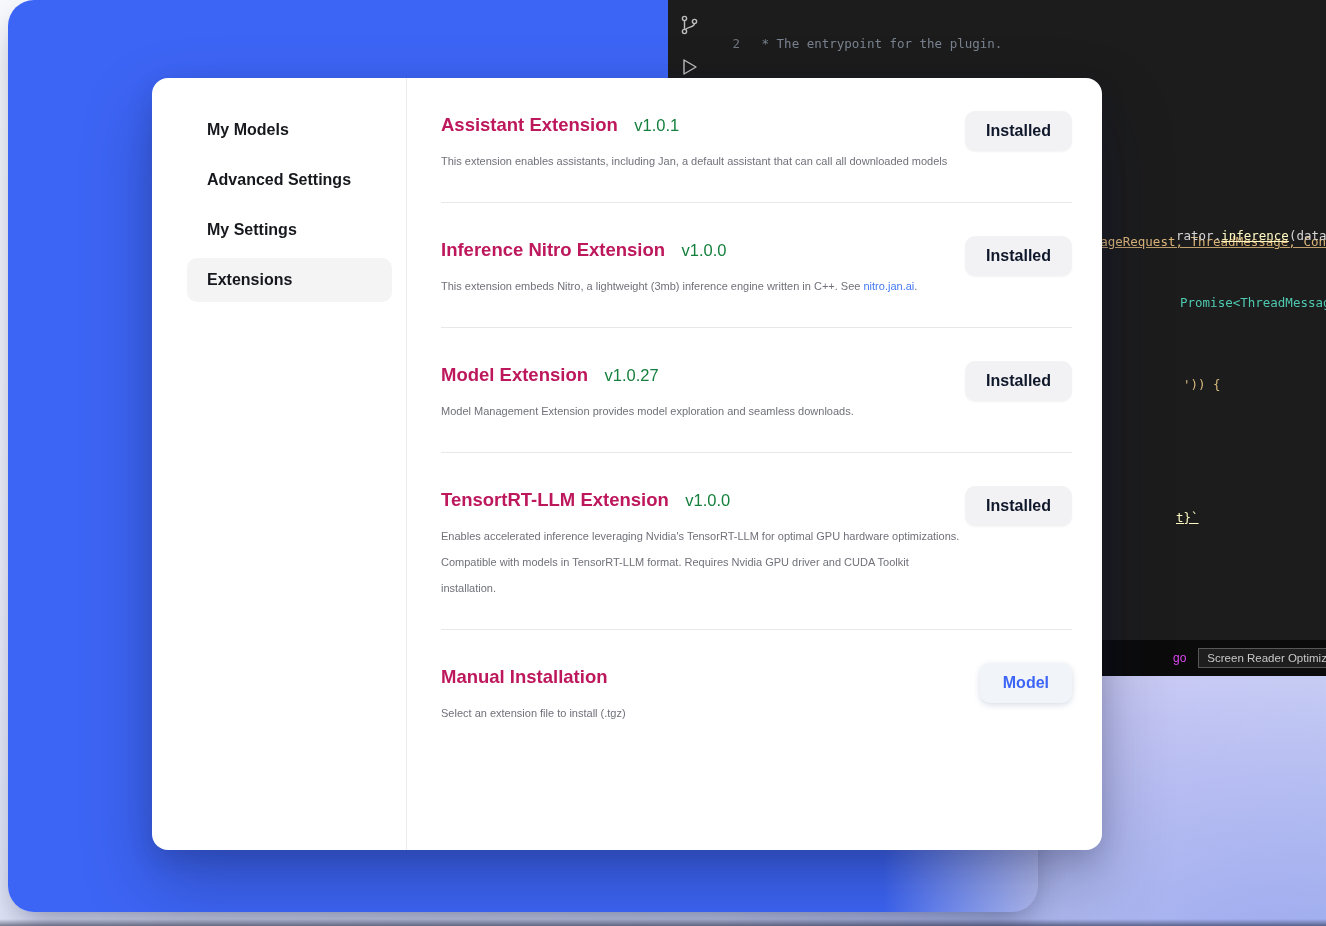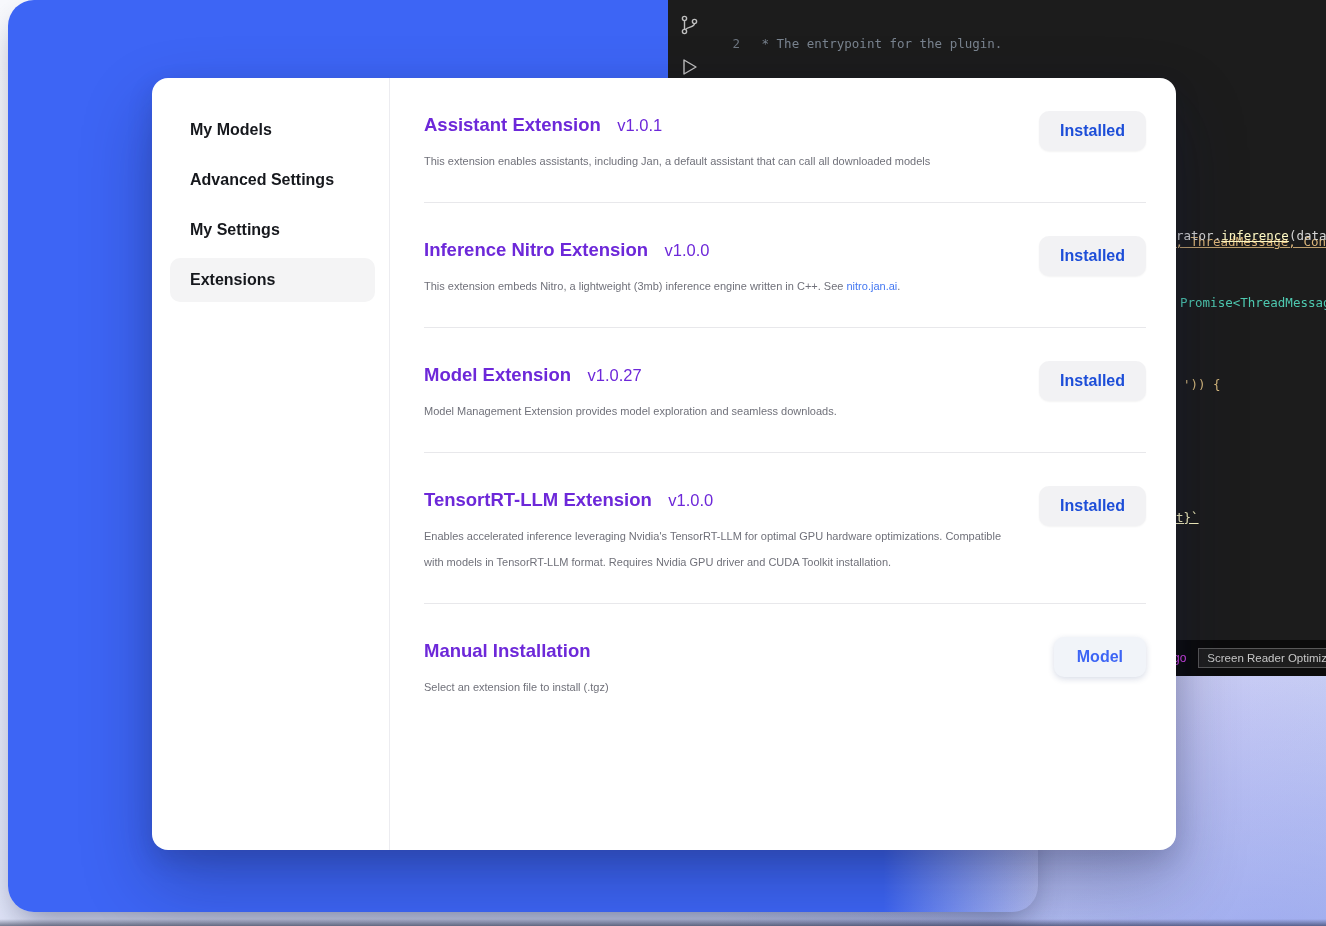"My Models" .modal { padding-left: none -> 17px; width: 1024px -> 950px }
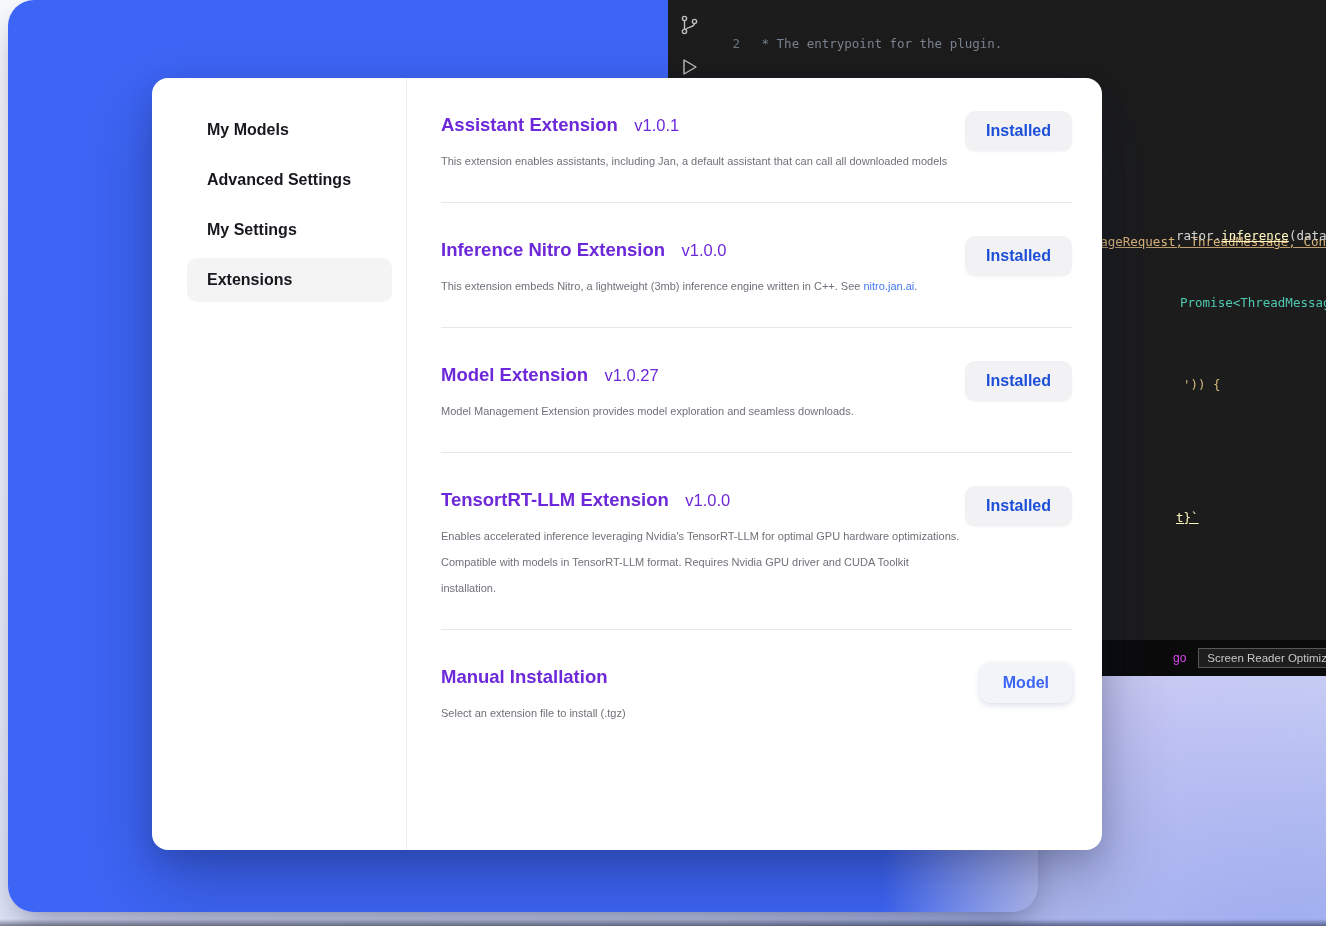"Assistant Extension" .ext-title { color: #6d28d9 -> #be185d }
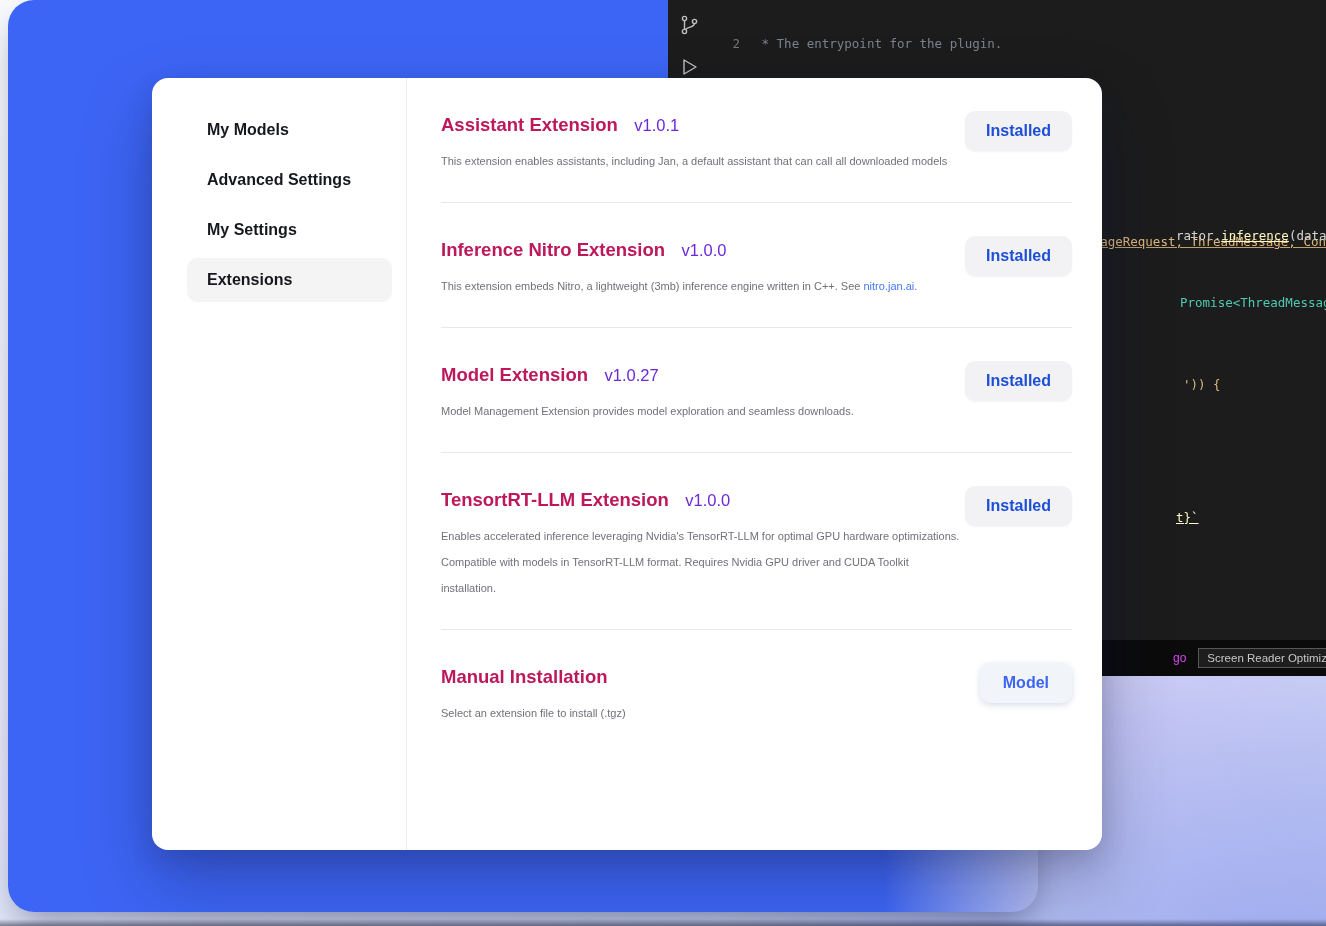"v1.0.1" .ext-version { color: #6d28d9 -> #15803d }
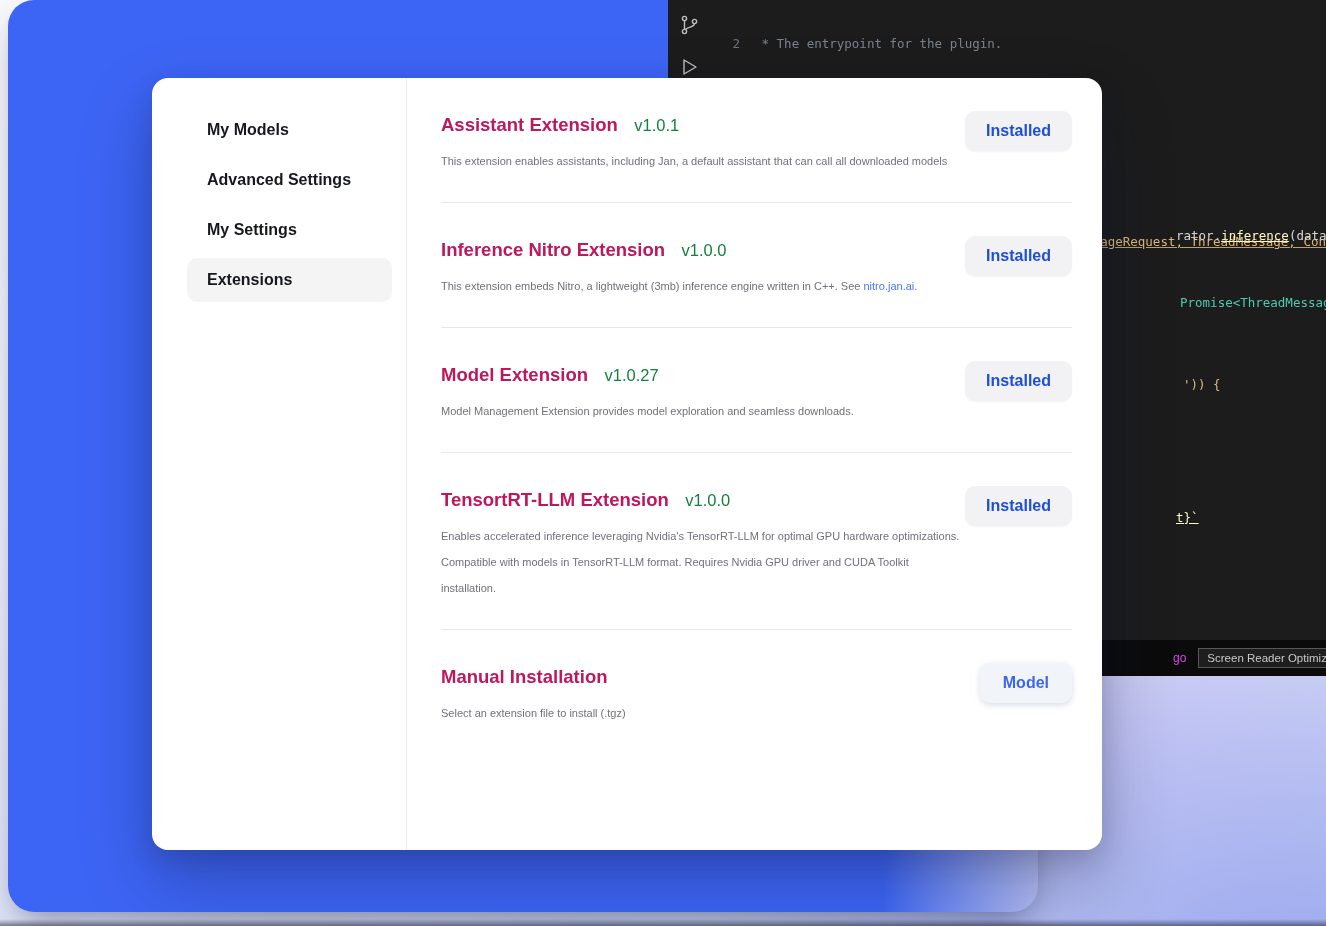"Installed" .btn-installed { color: #1d4ed8 -> #0f172a }
